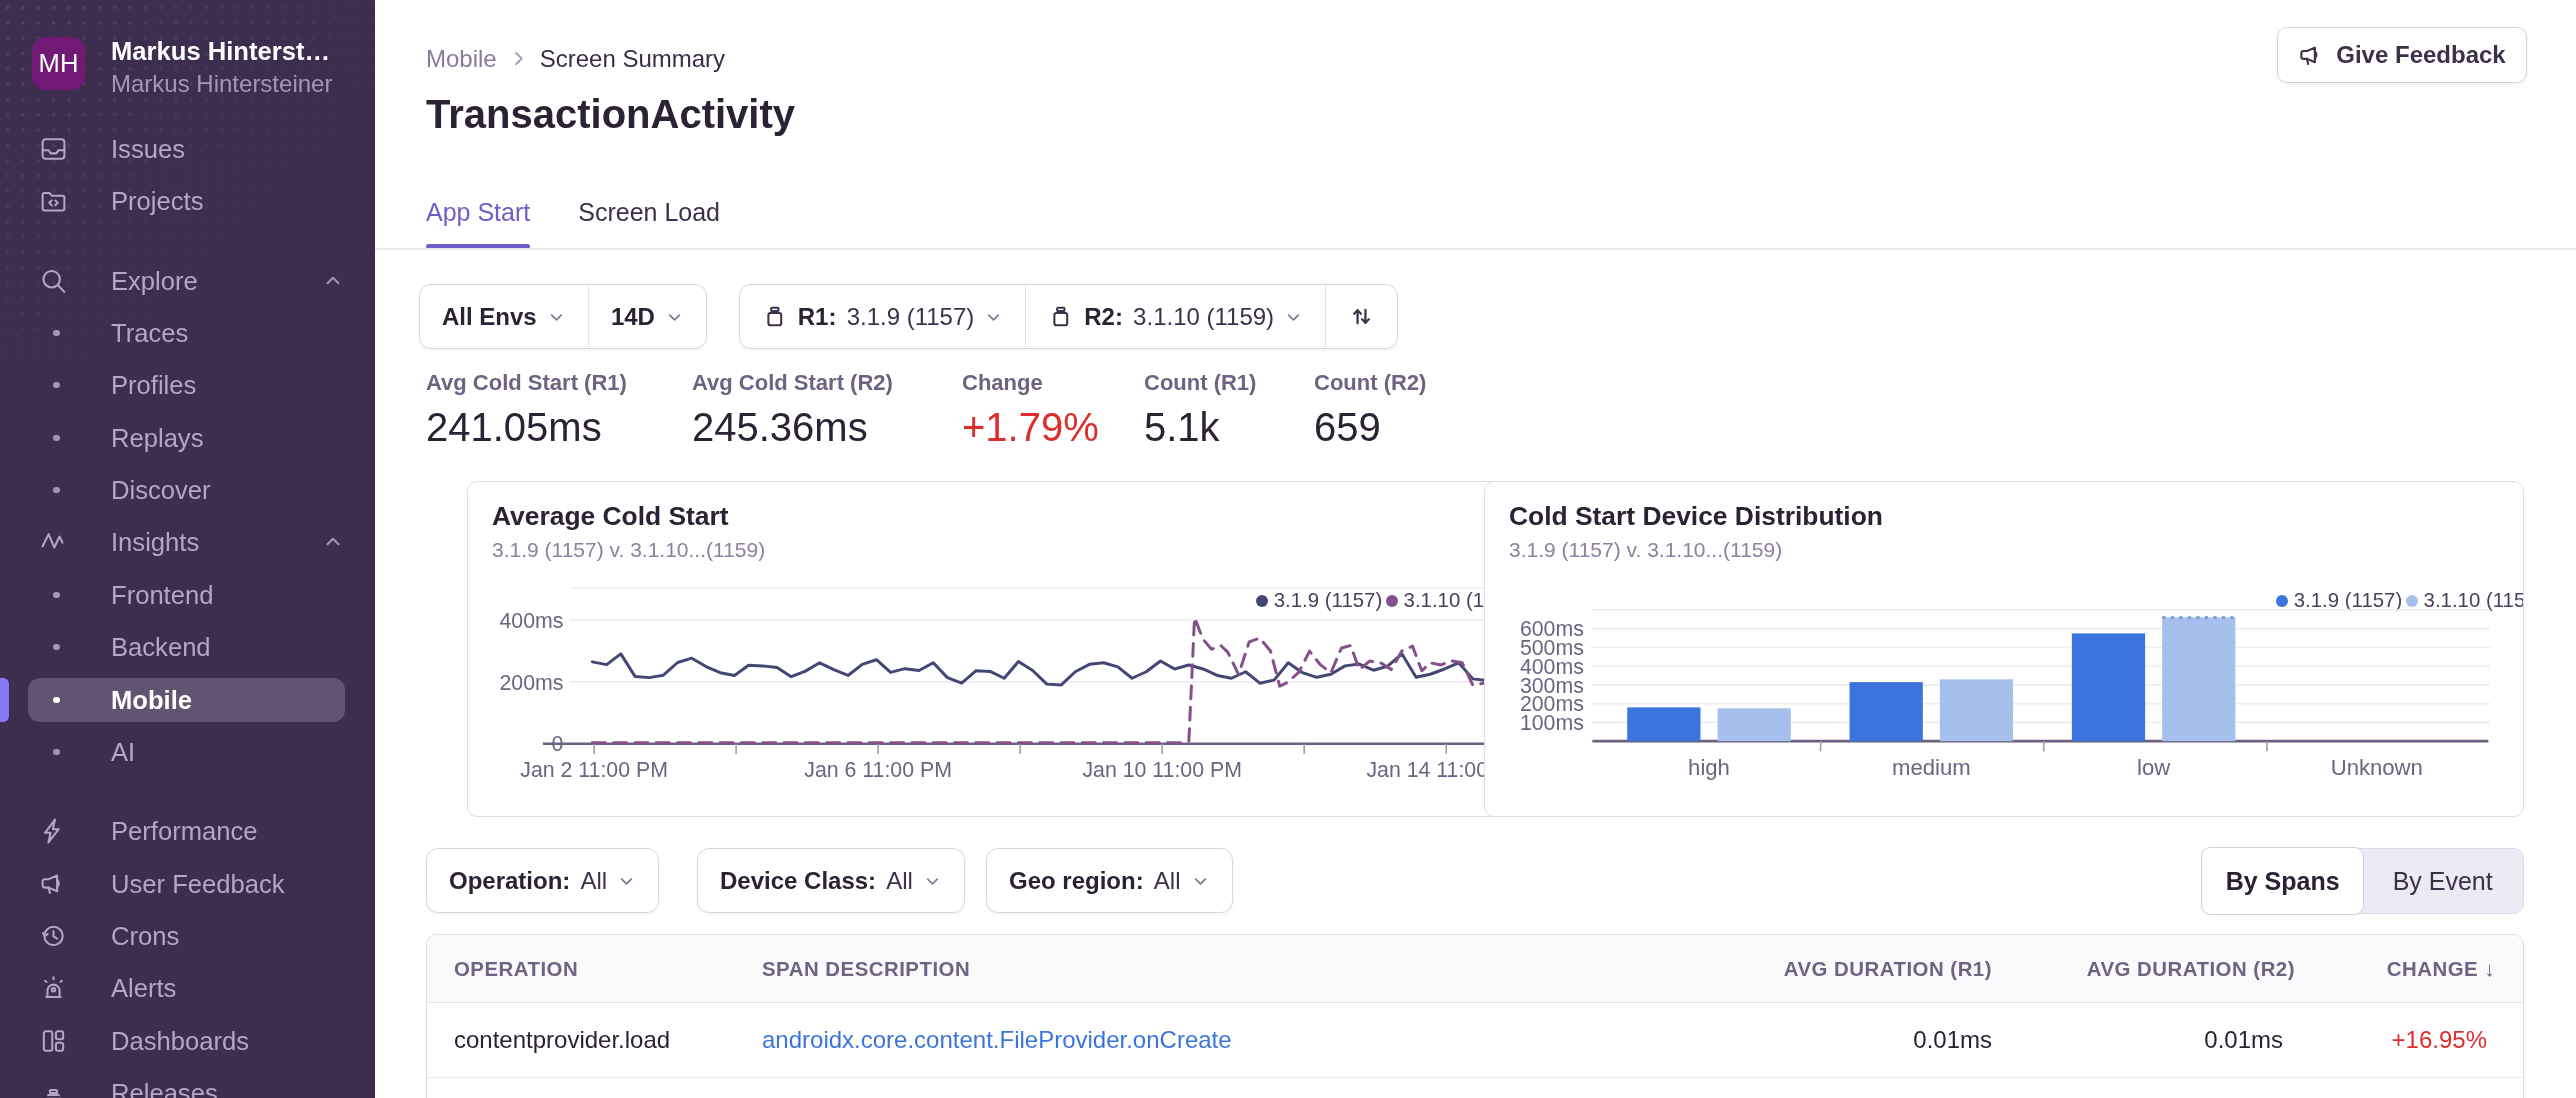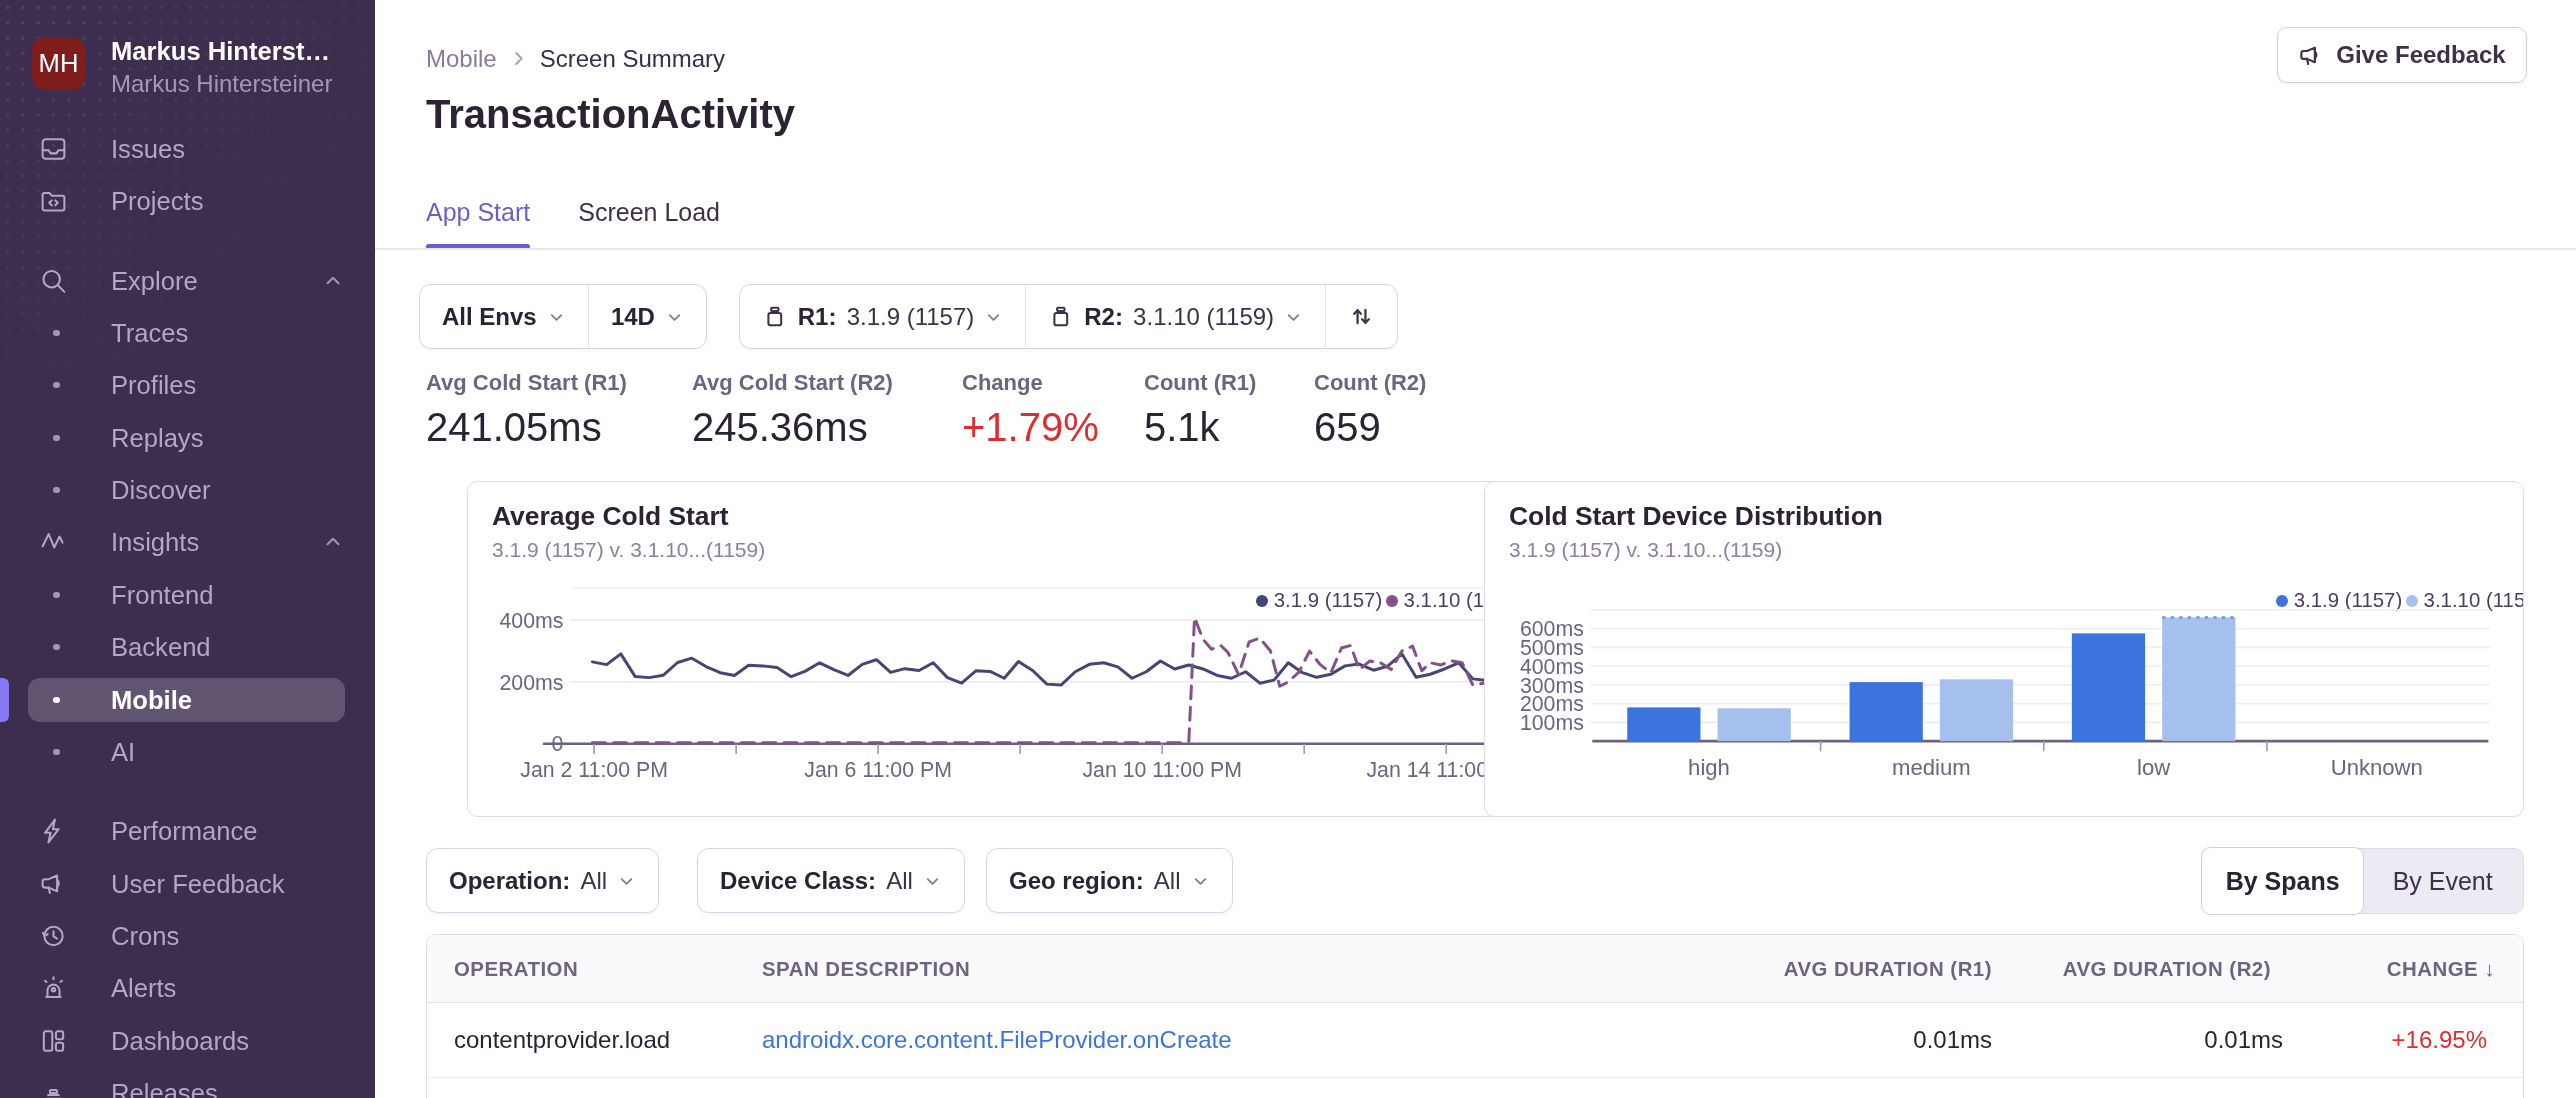"MH" .avatar { background: #7f1d1d -> #701a75 }
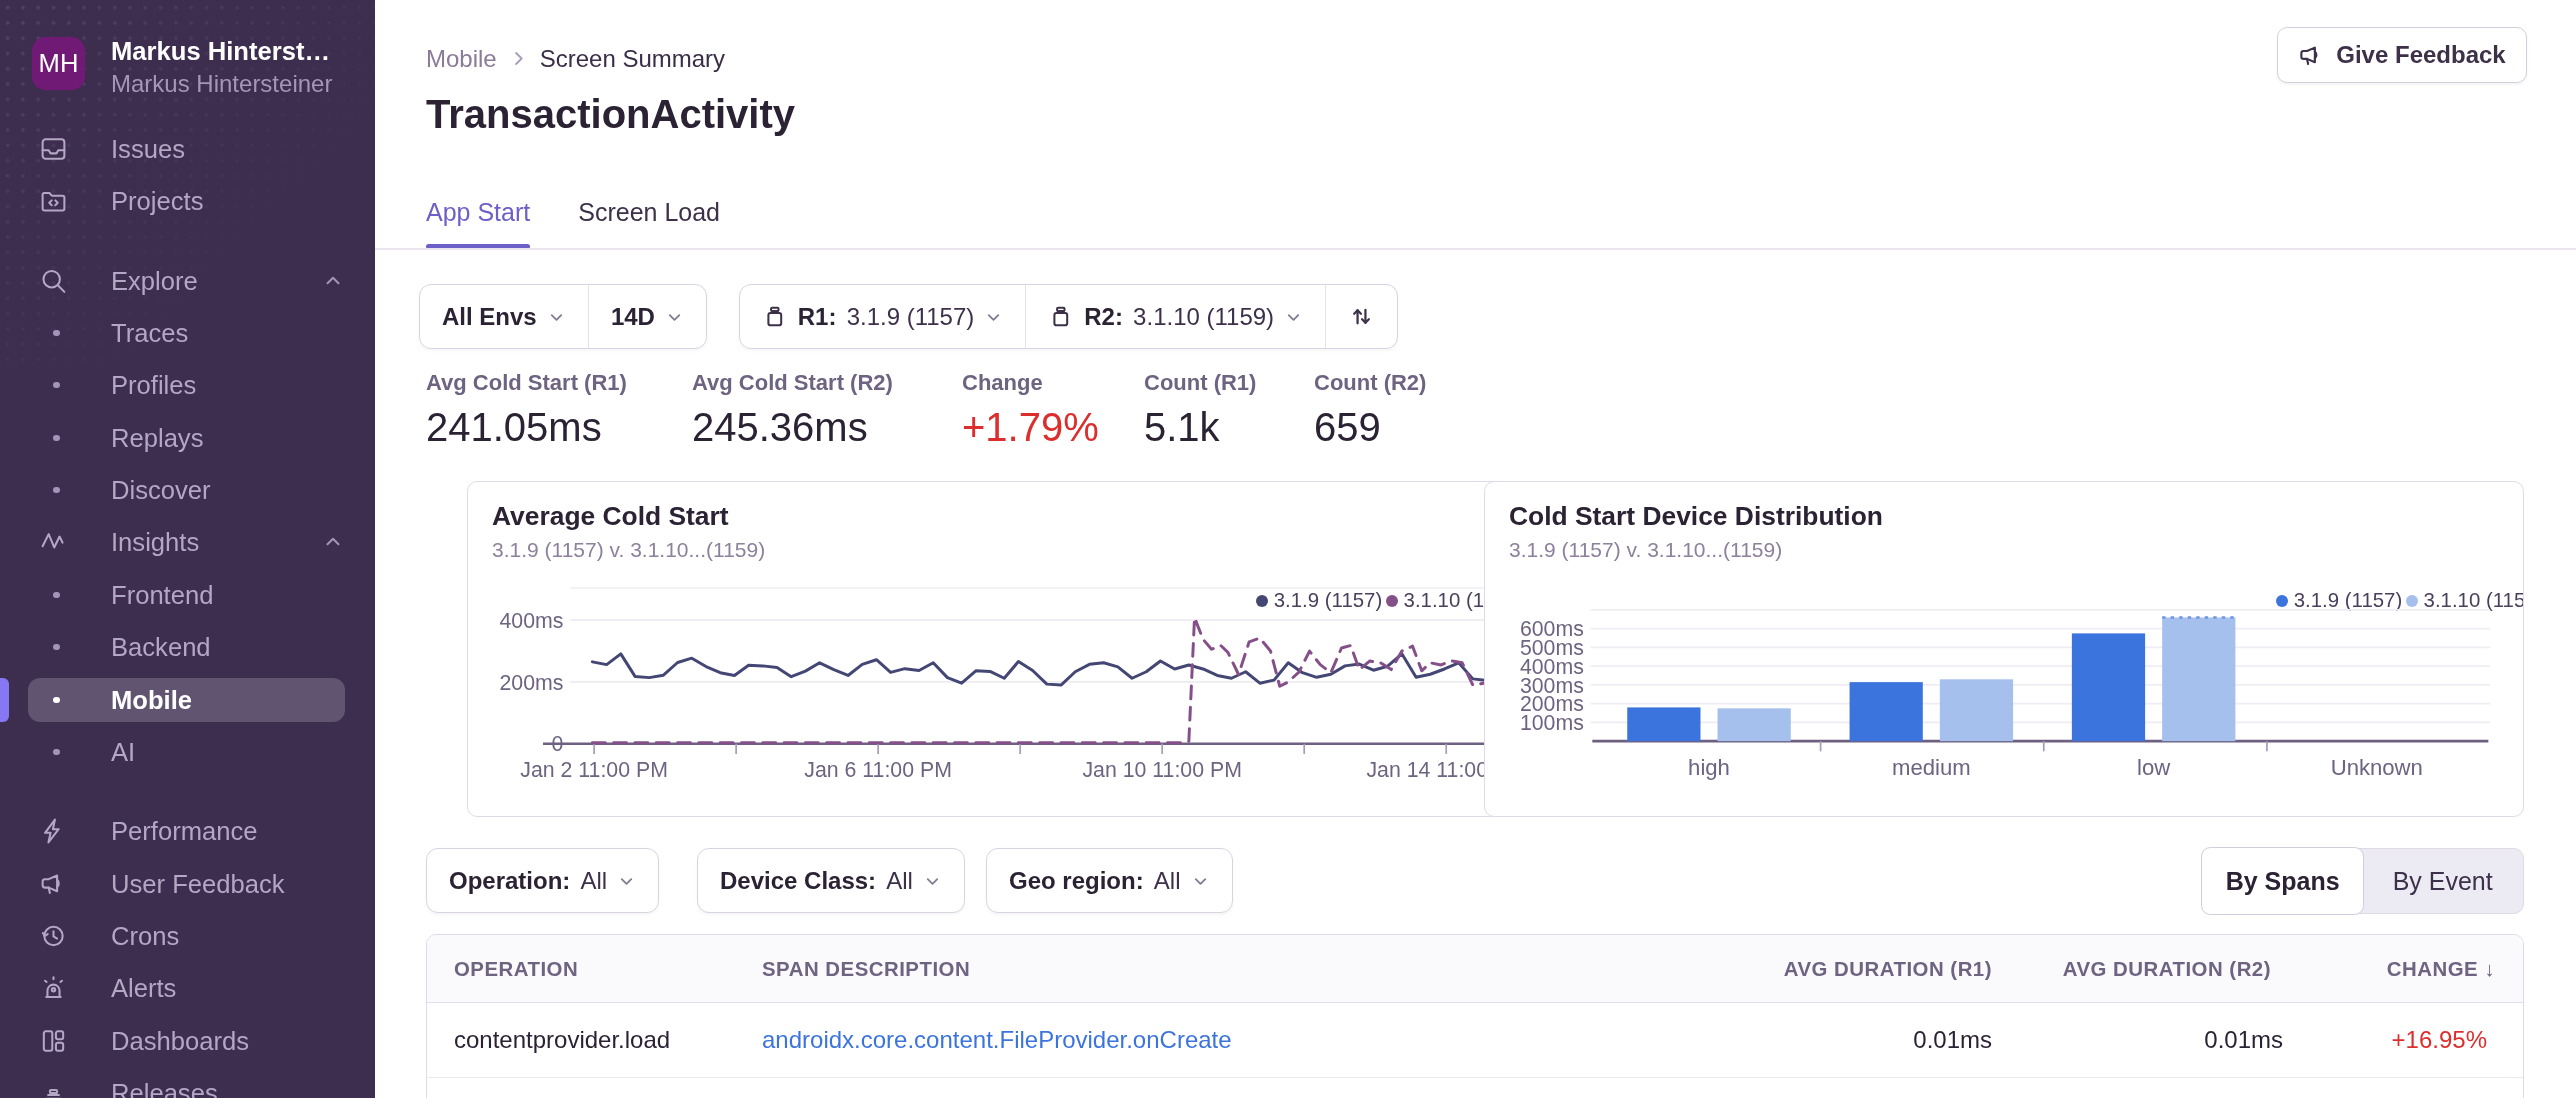"AVG DURATION (R2)" div.th { right: 252px -> 228px }
